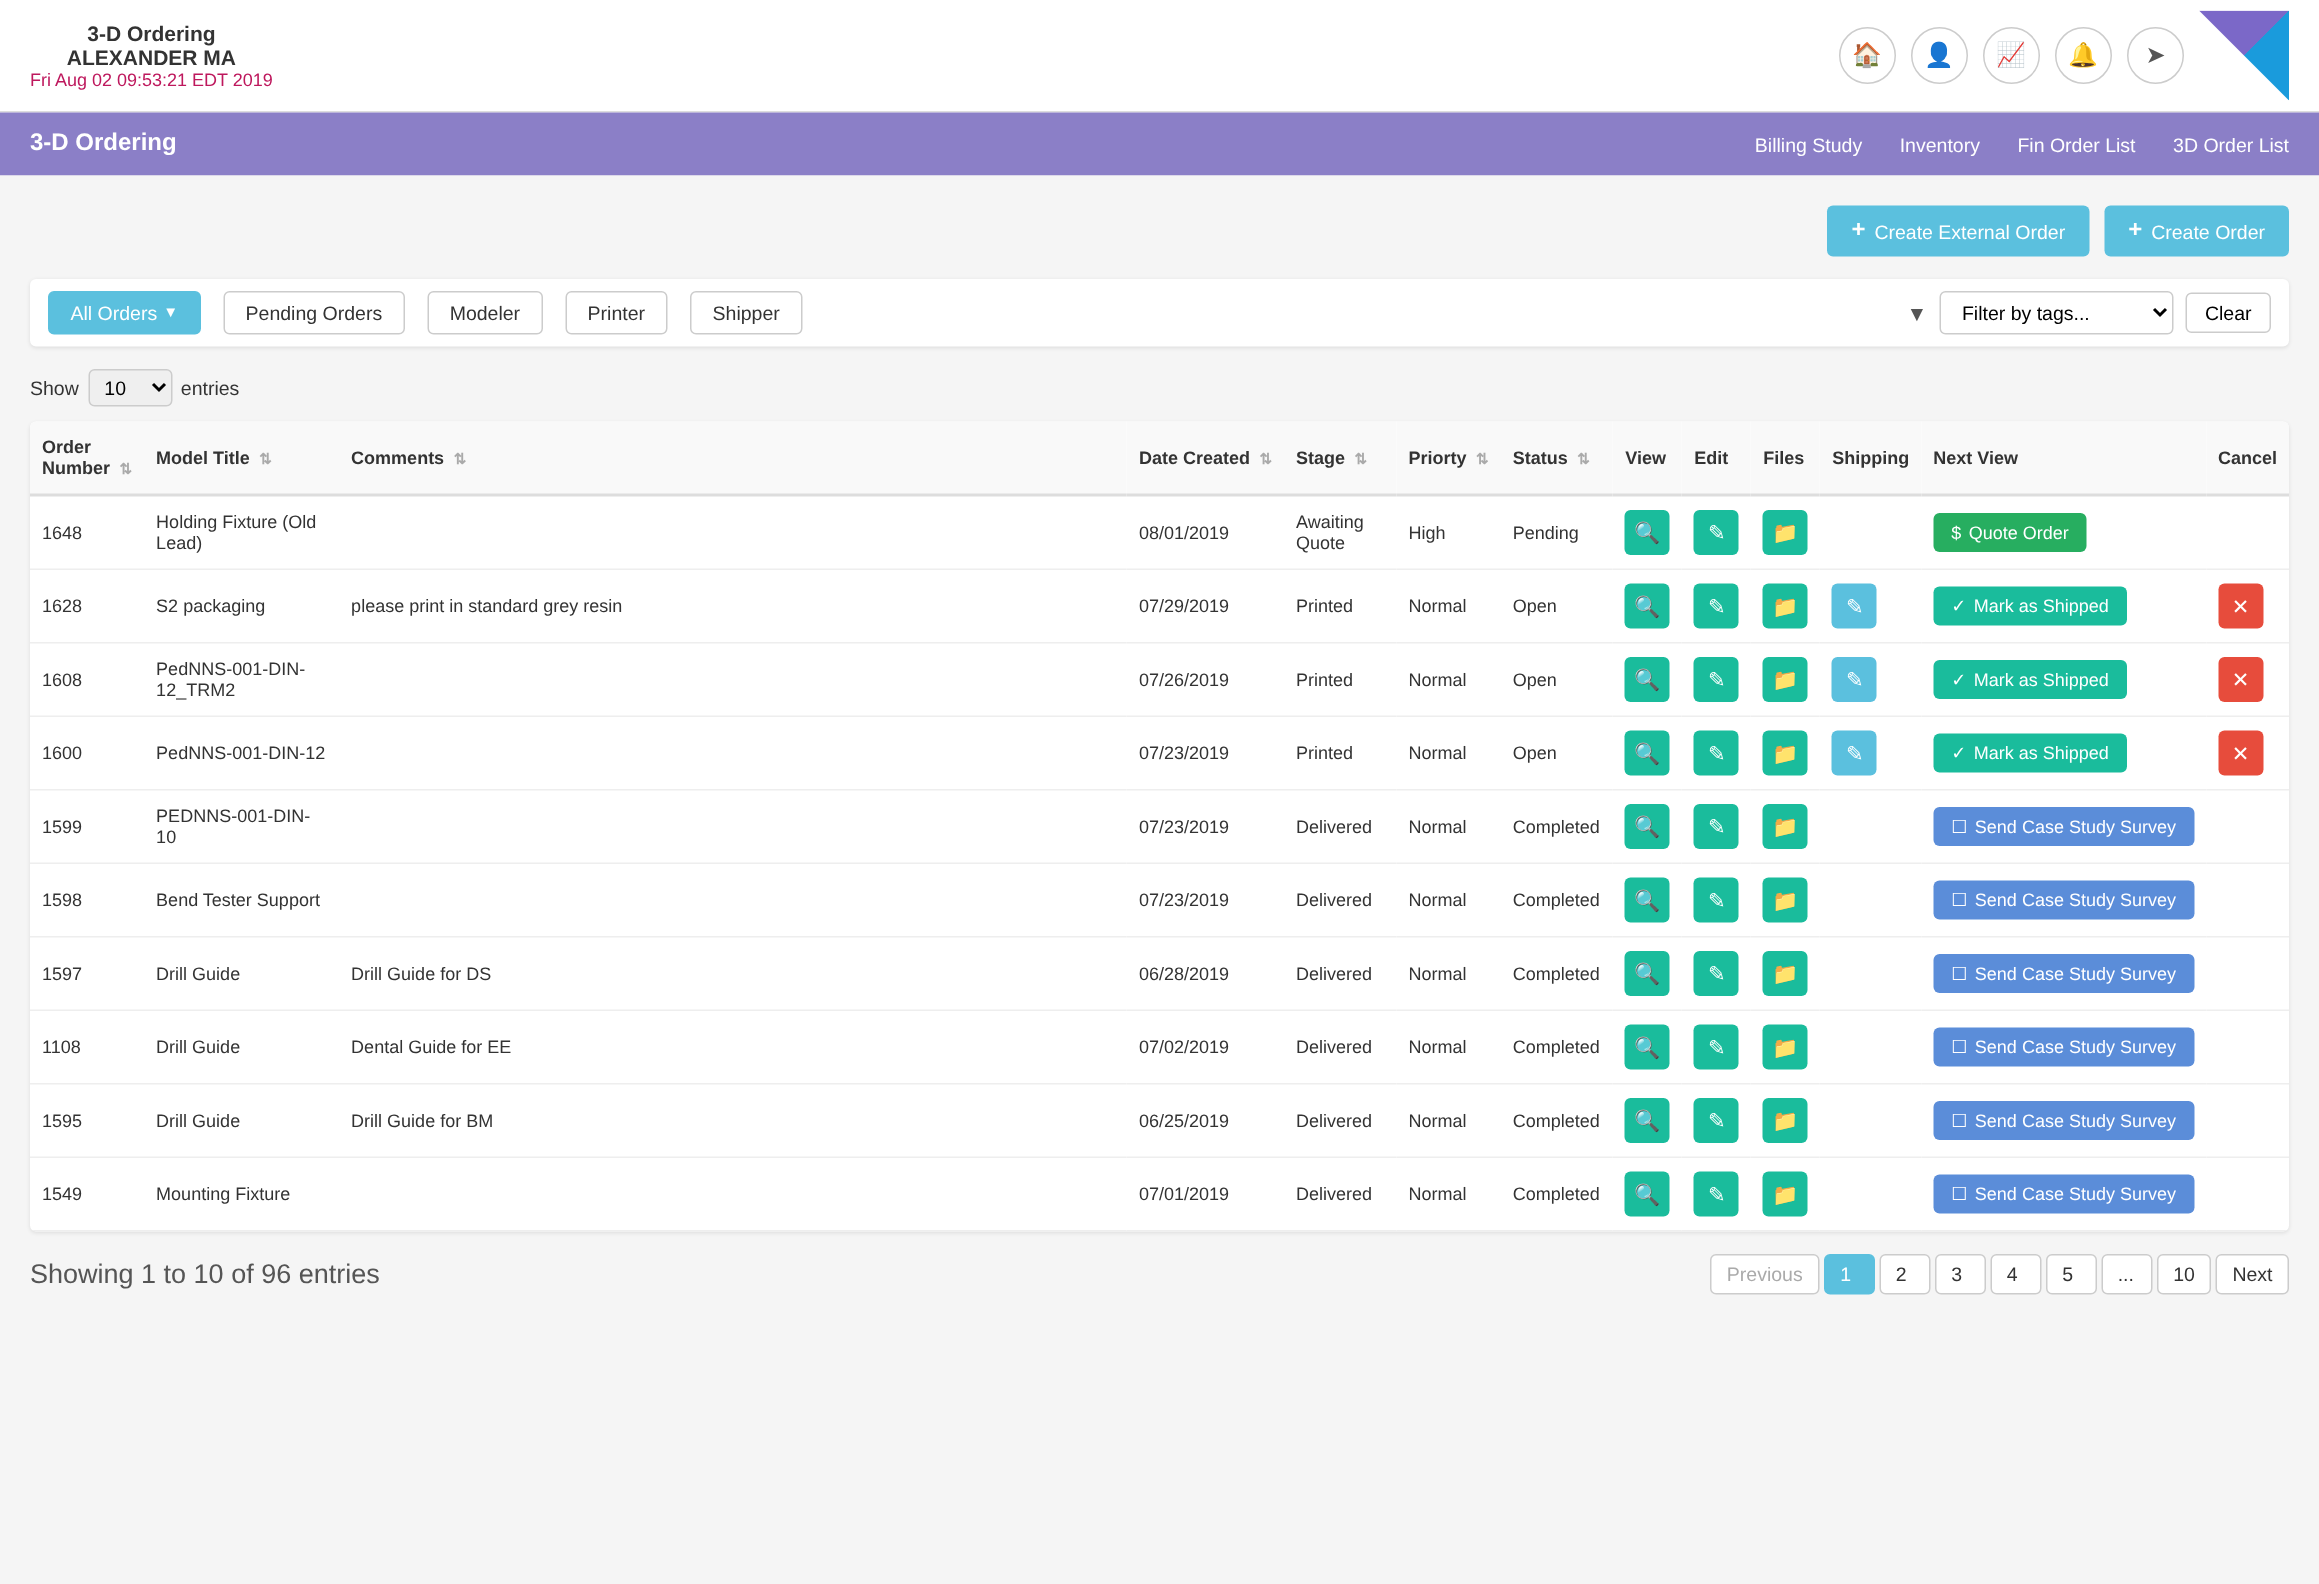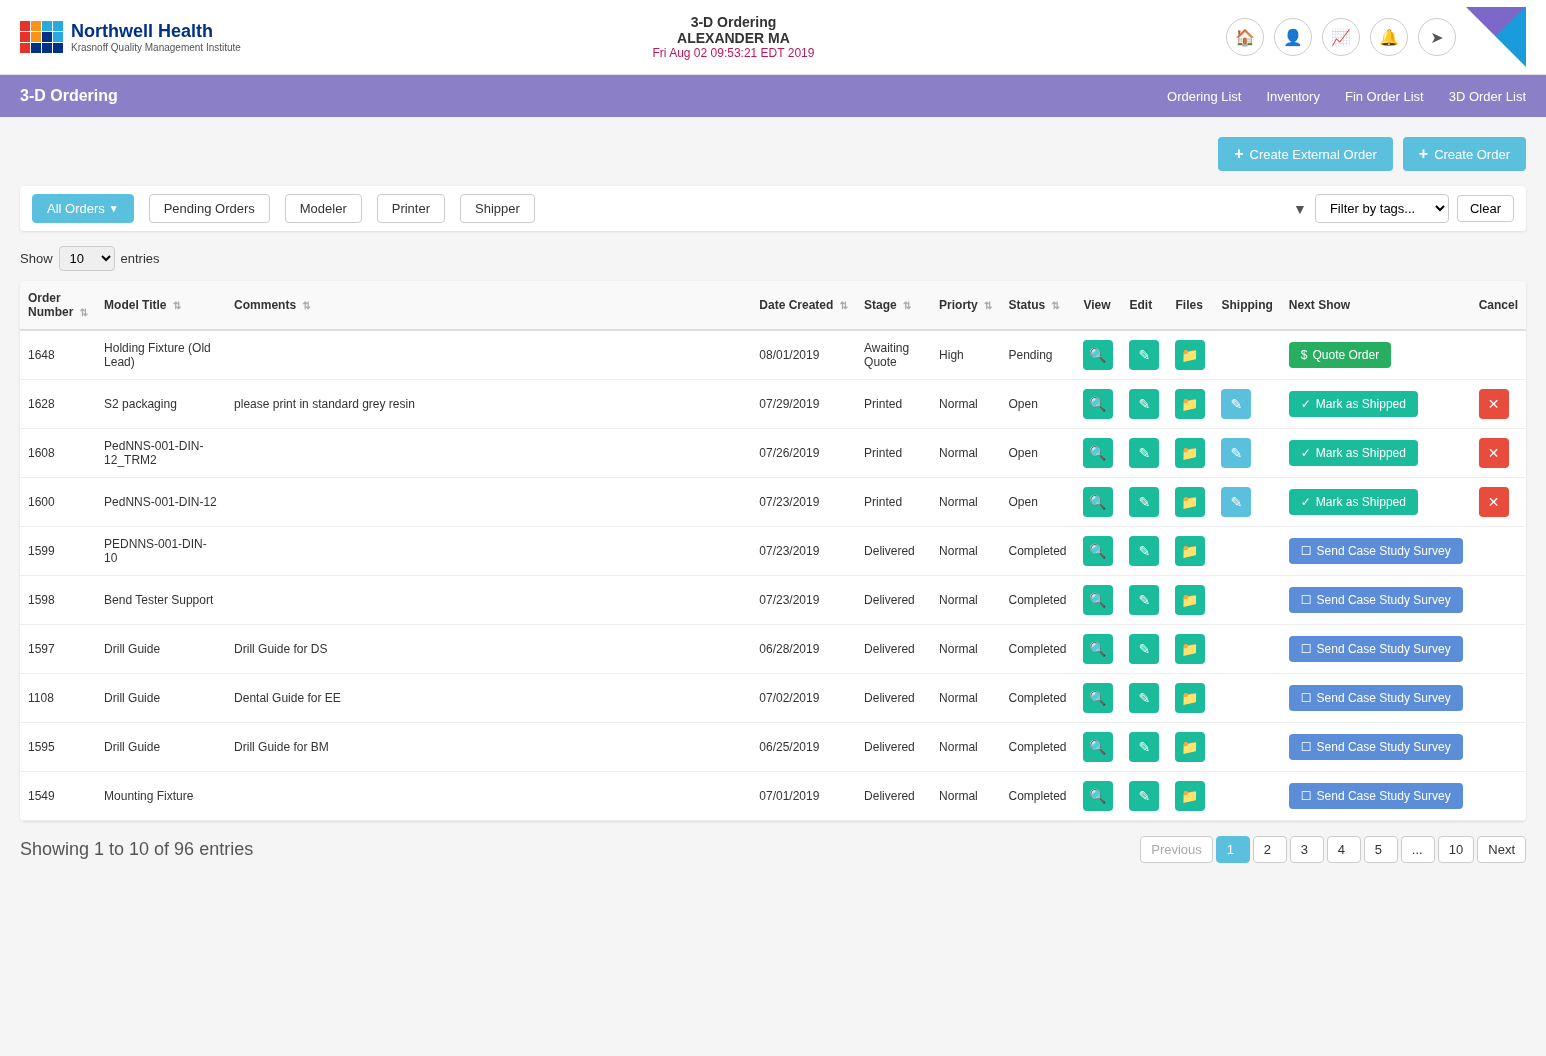"Northwell Health" div.northwell-logo { html: <div> <div> <div></div> <div></div> <div></div> <div></div> <div></div> <div></div> <div></div> <div></div> <div></div> <div></div> <div></div> <div></div> </div> <div> <div>Northwell Health</div> <div>Krasnoff Quality Management Institute</div> </div> </div> -> none }
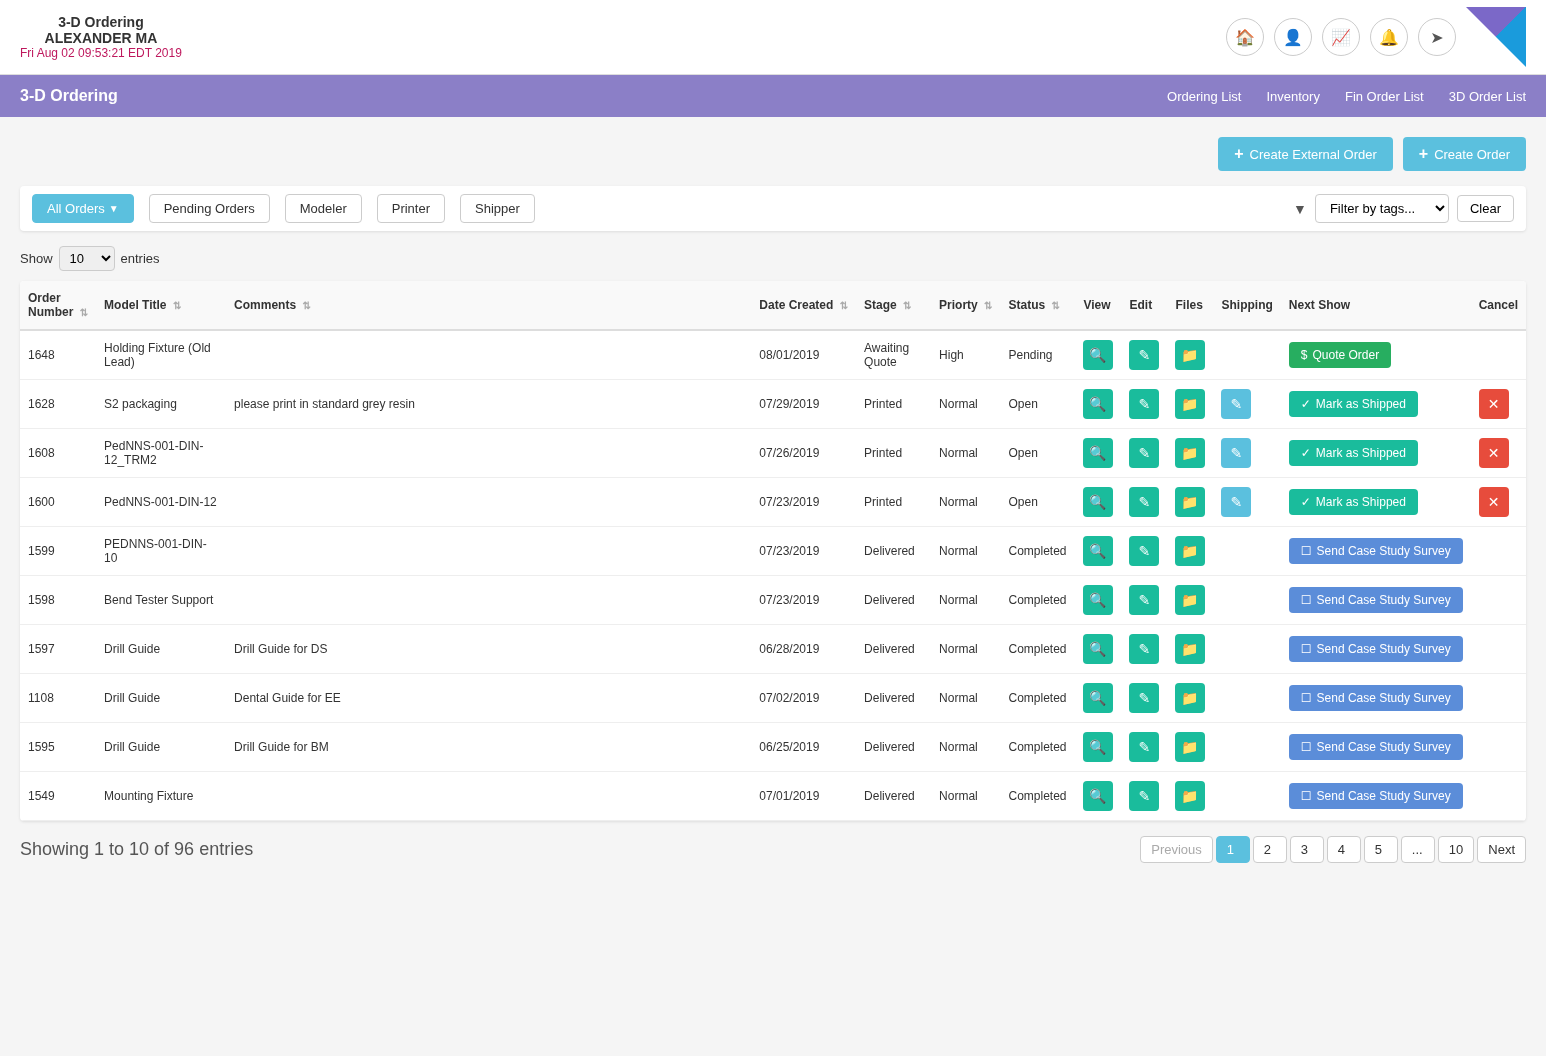"Ordering List" a.nav-link { text: Ordering List -> Billing Study }
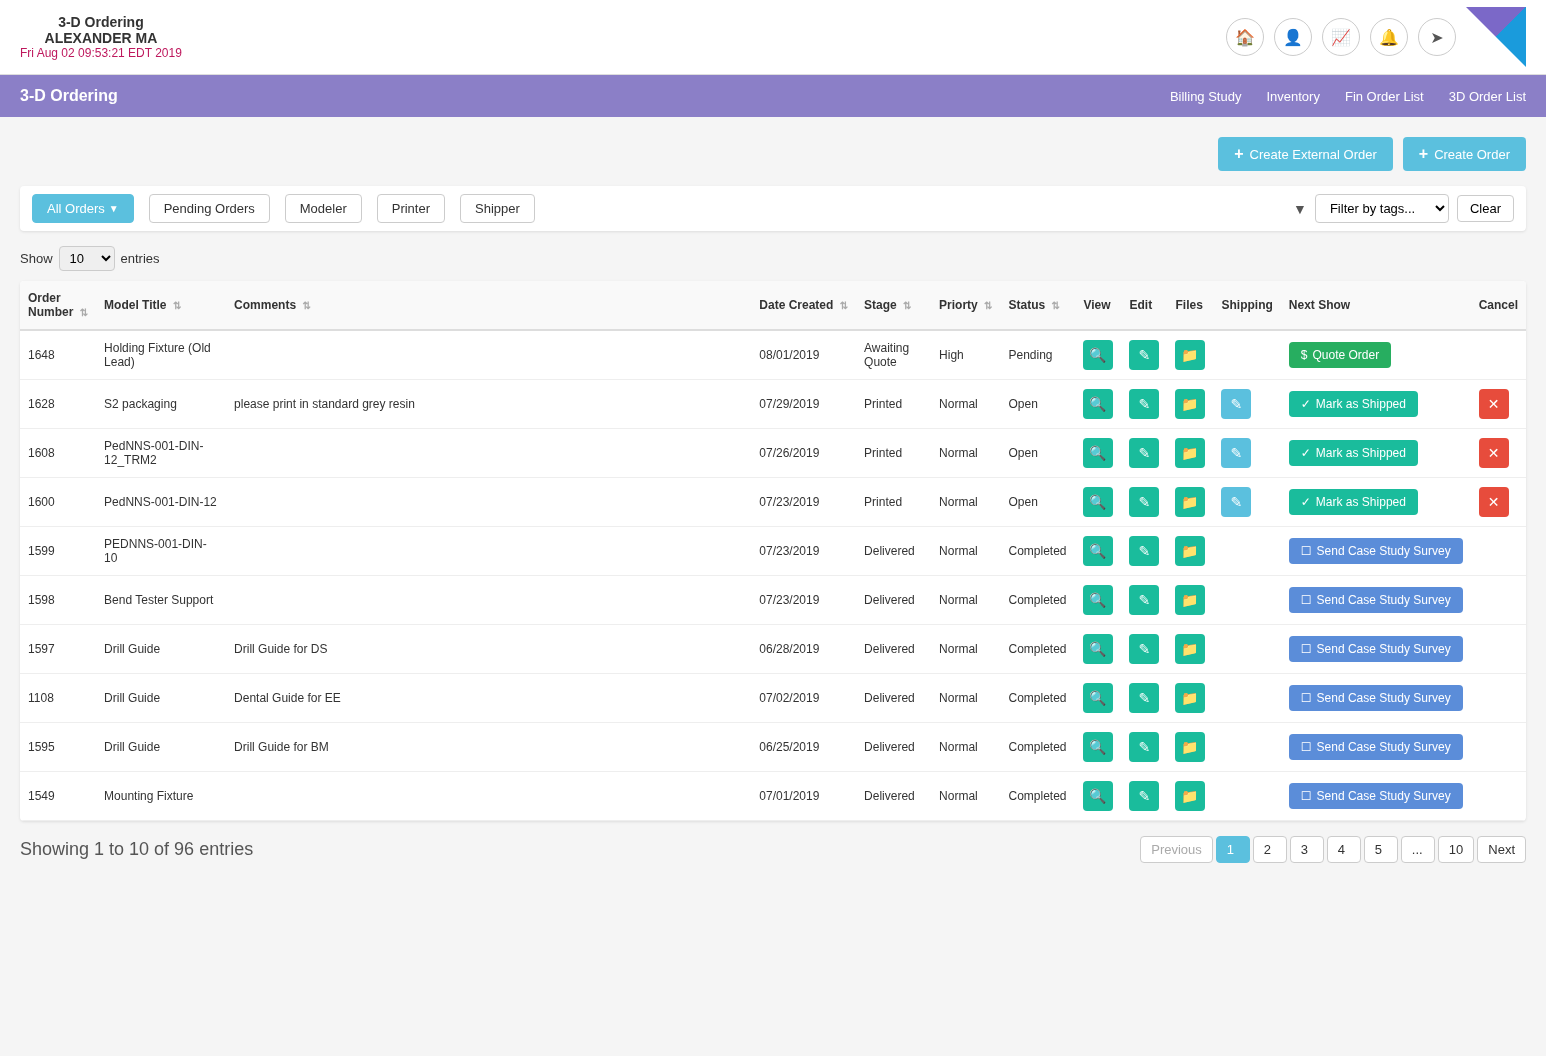"Filter by tags..." .tag-select { width: 134px -> 156px }
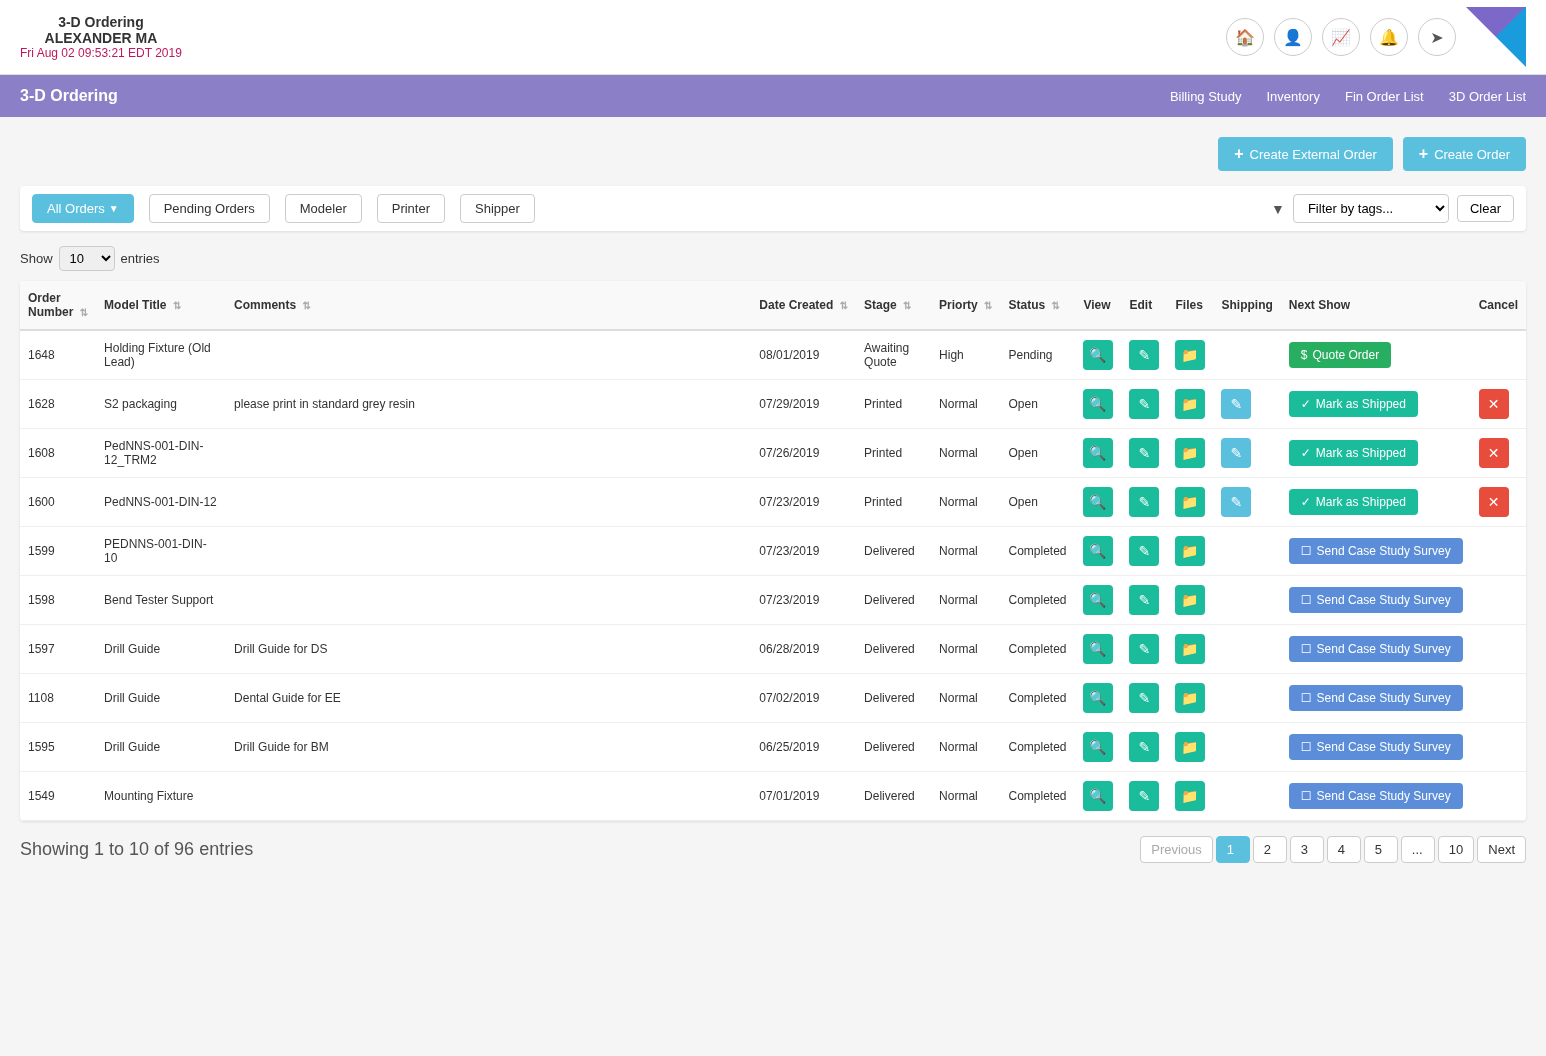"Next Show" th.col-nextstep { text: Show -> View }
